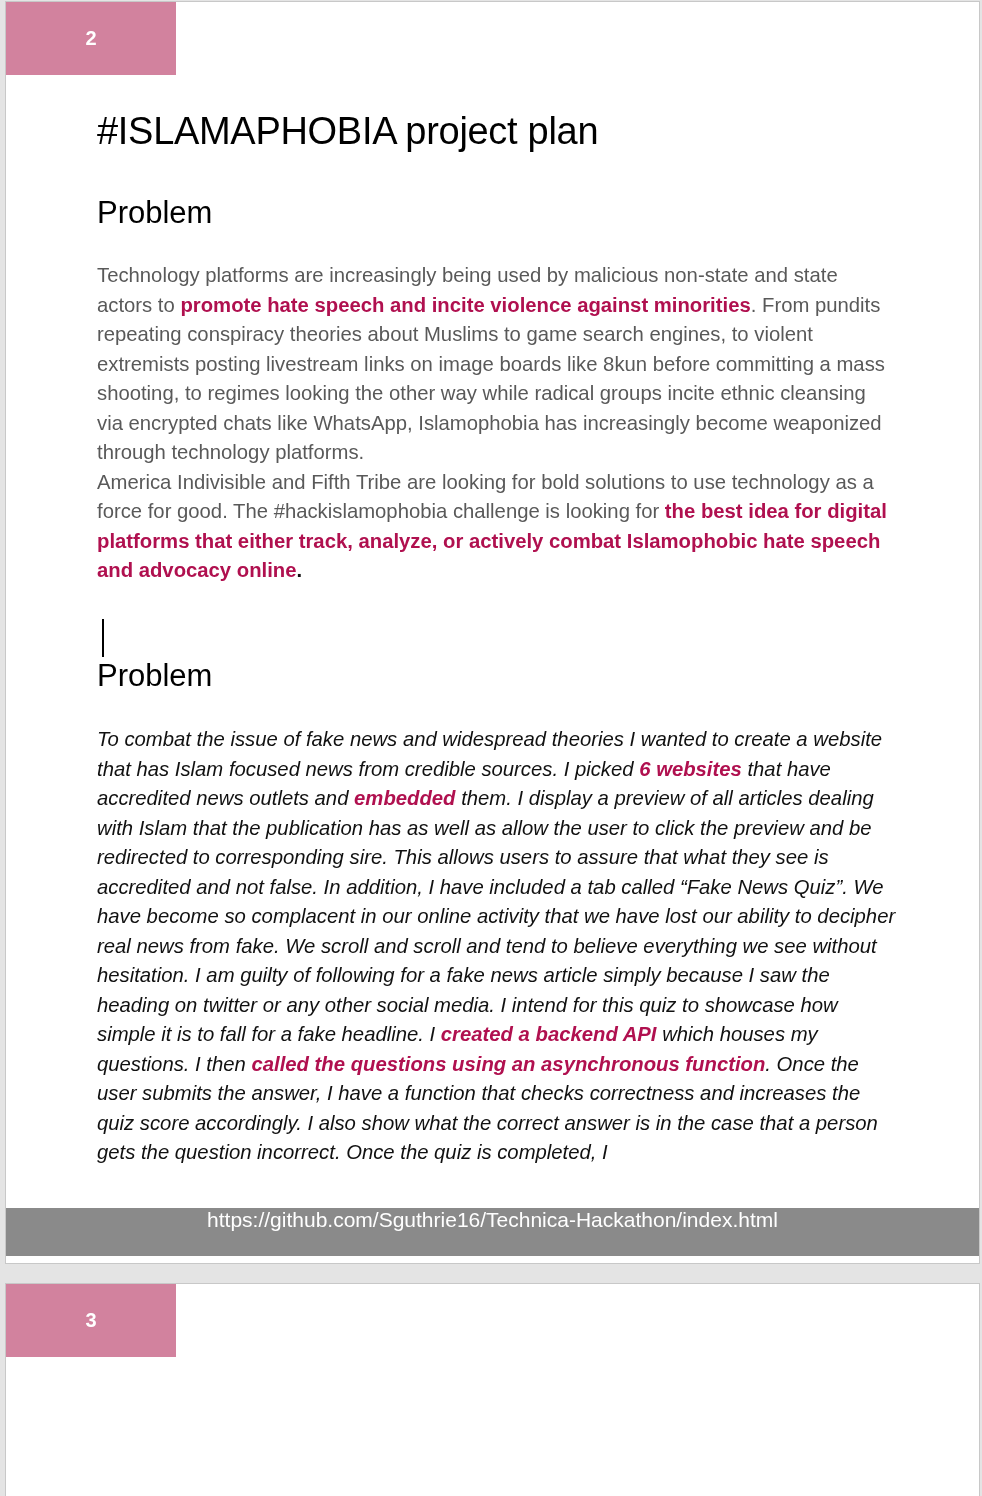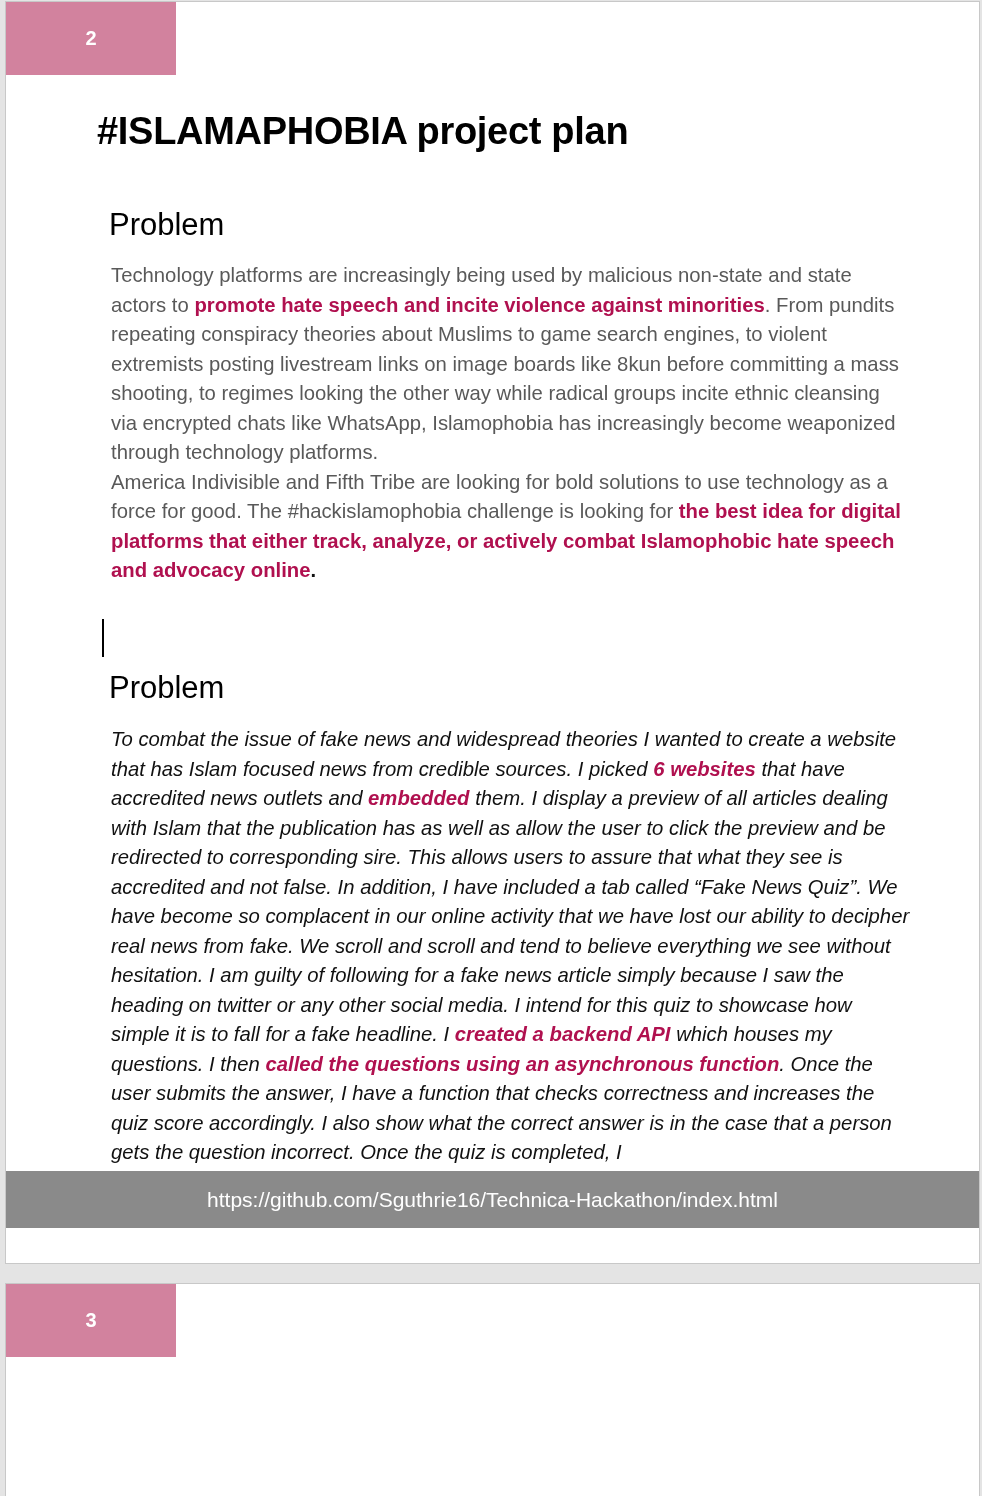"#ISLAMAPHOBIA project plan" .title { font-weight: bold -> normal }
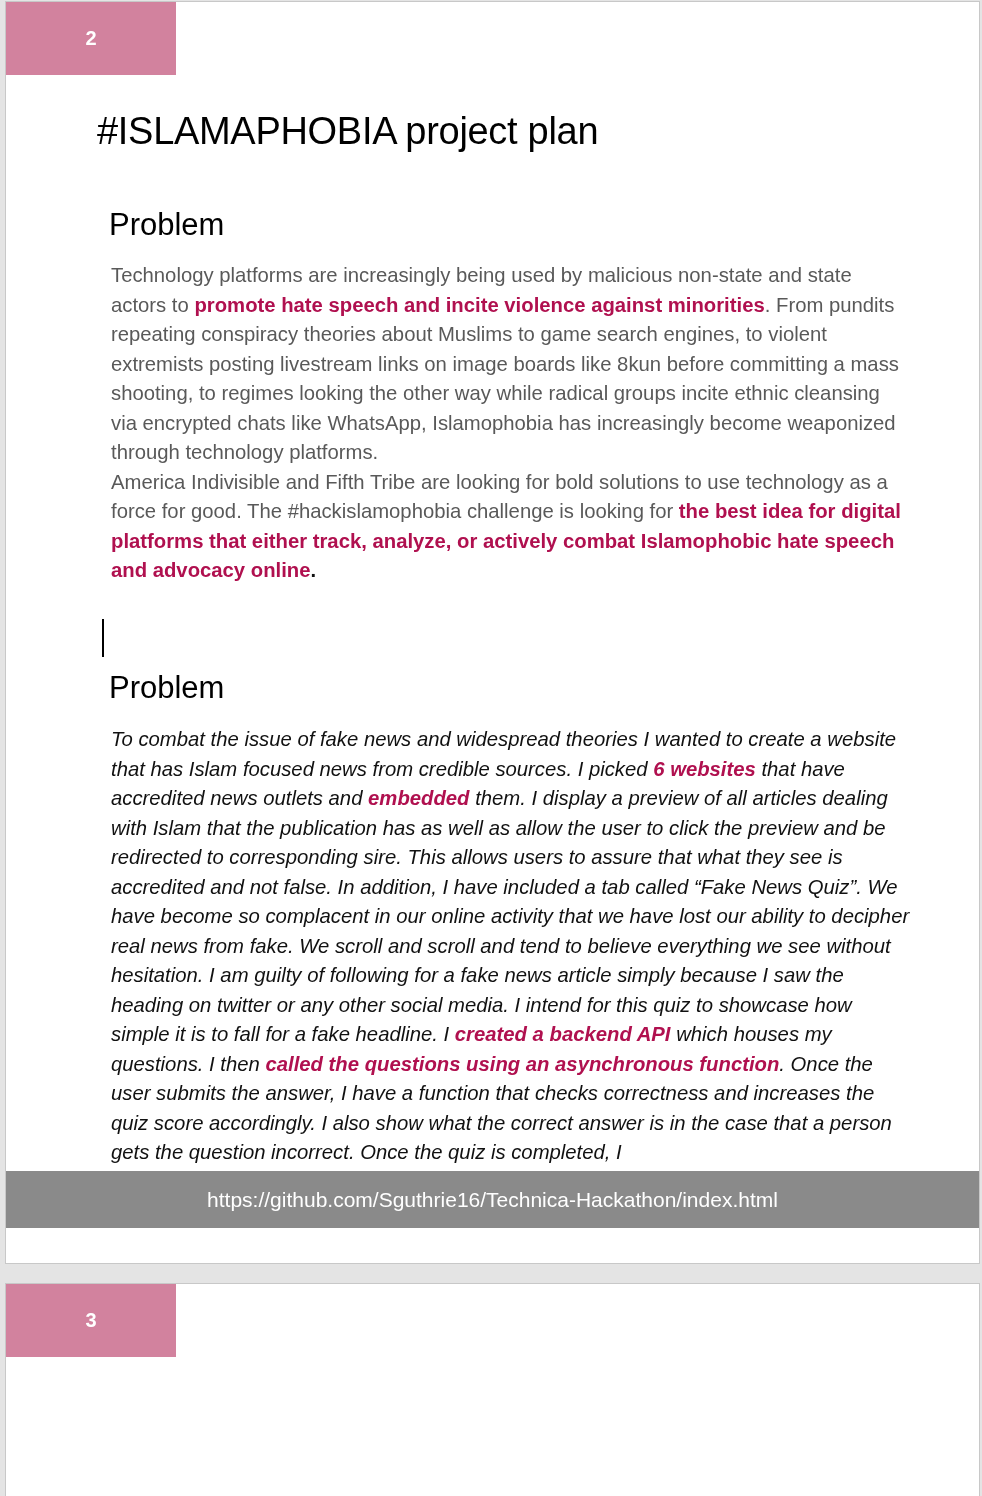"Problem" .h2 { margin: 12px -> 0 }
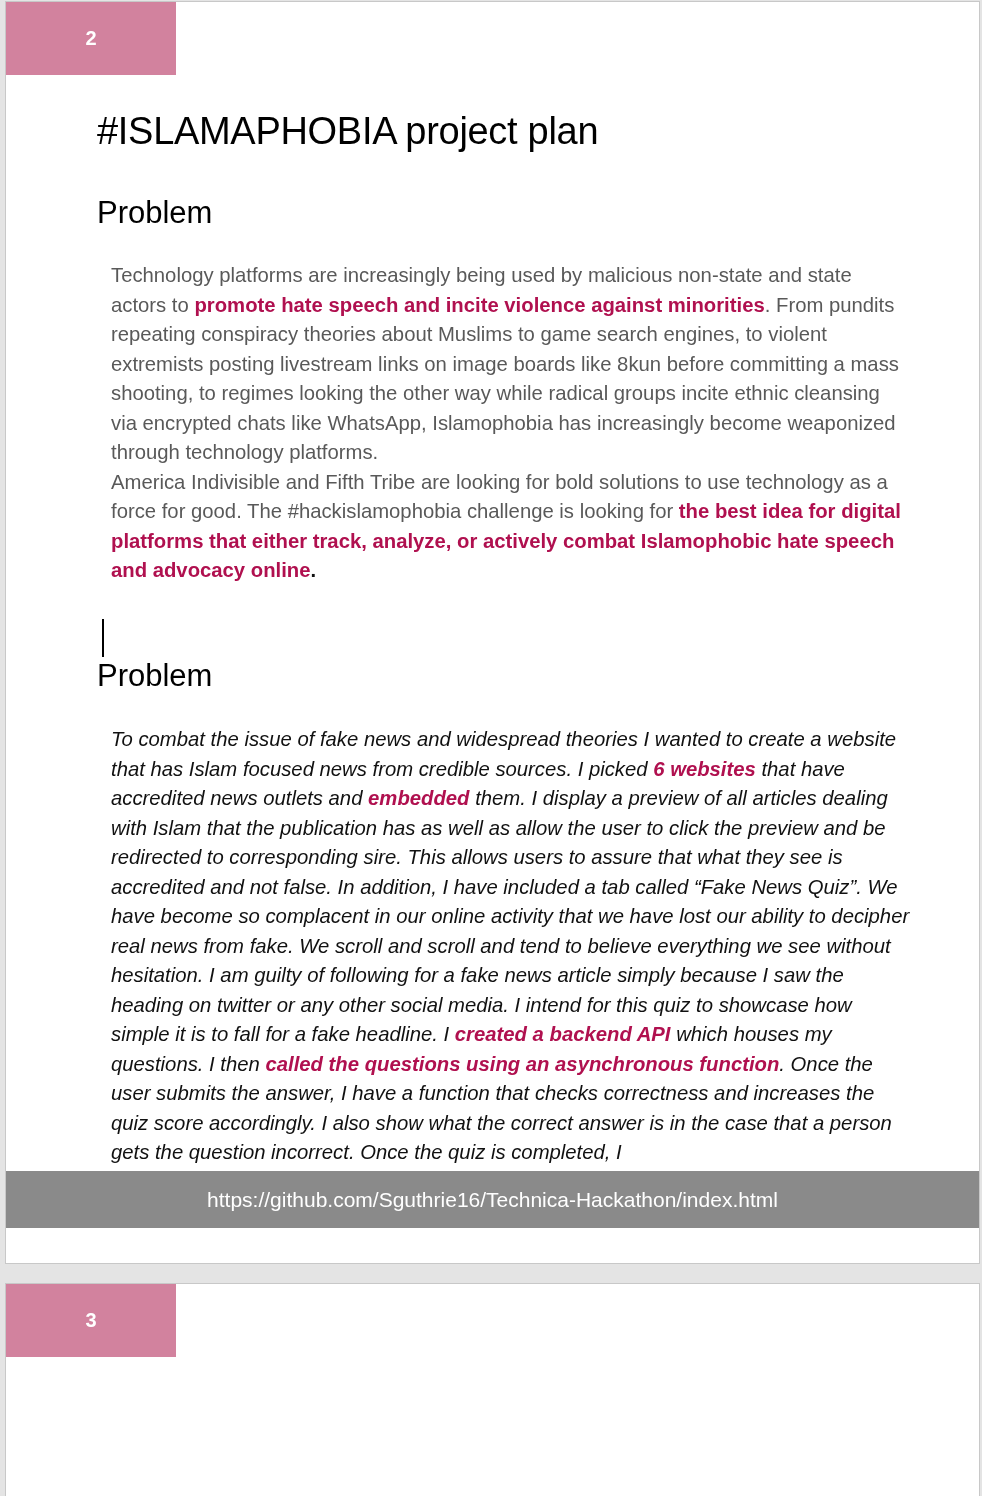"Technology platforms are increasingly" .content { left: 105px -> 91px }
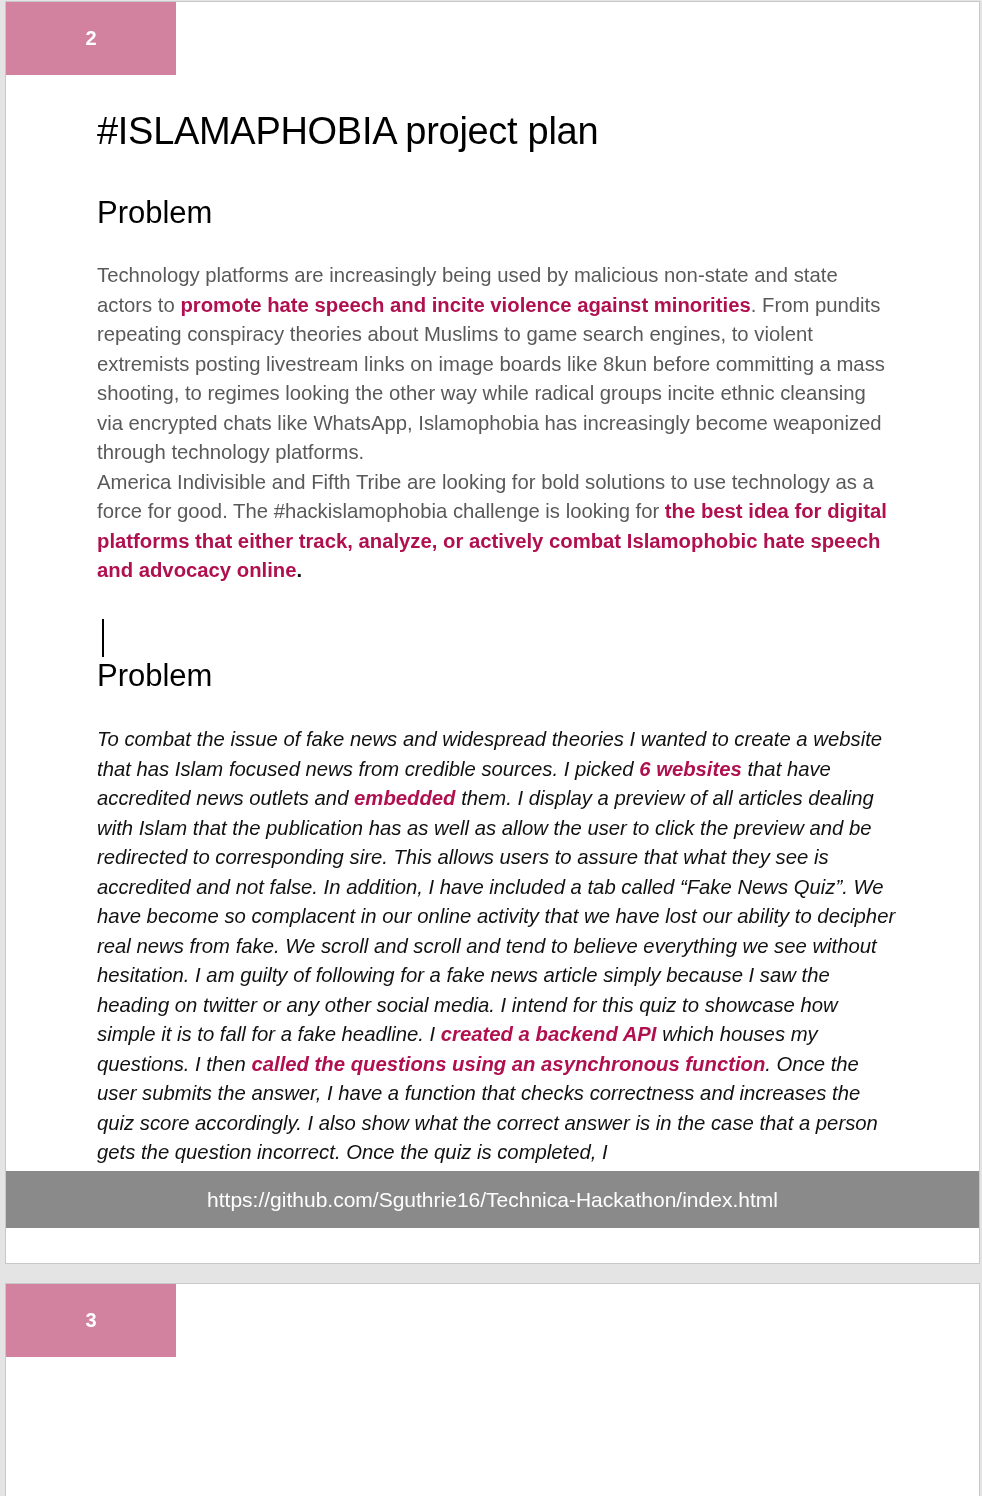"https://github.com/Sguthrie16/Technica-H" .footer-bar { align-items: center -> flex-start; height: 57px -> 48px; top: 1169px -> 1206px }
